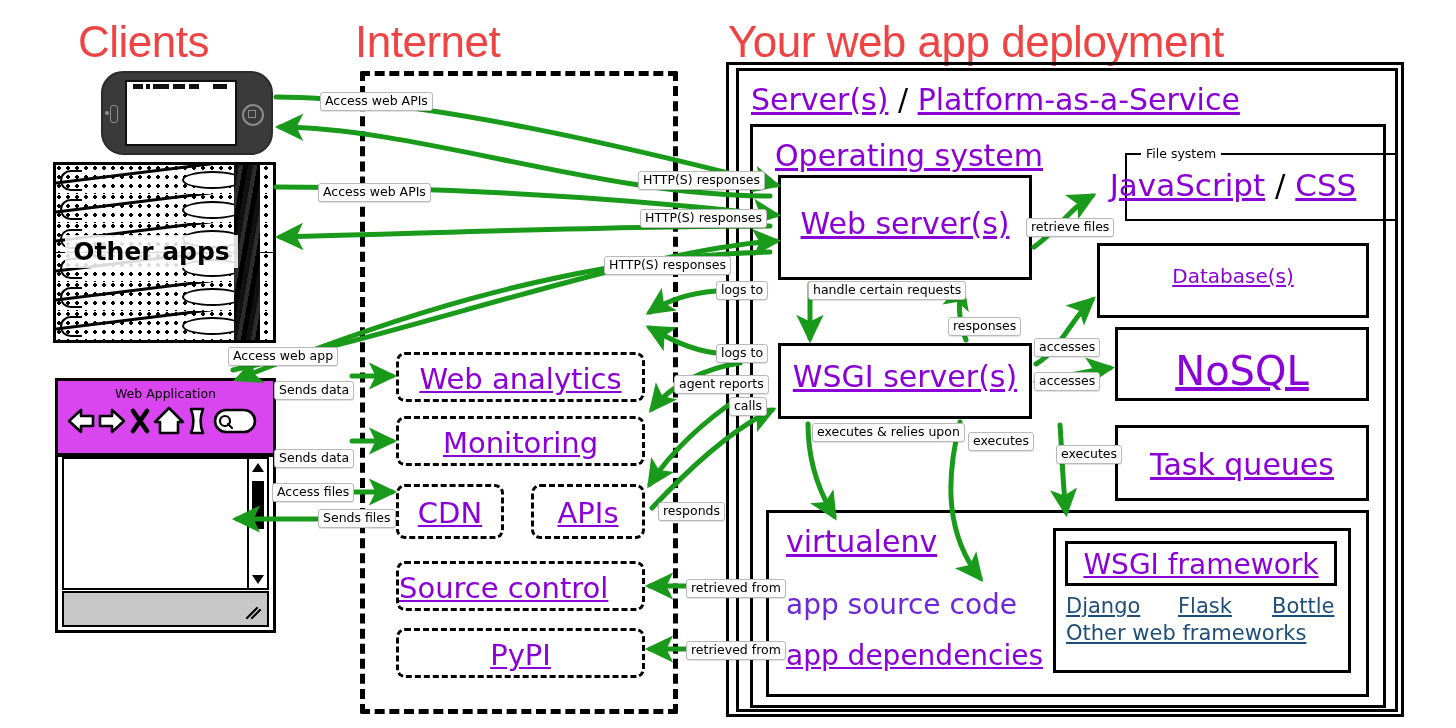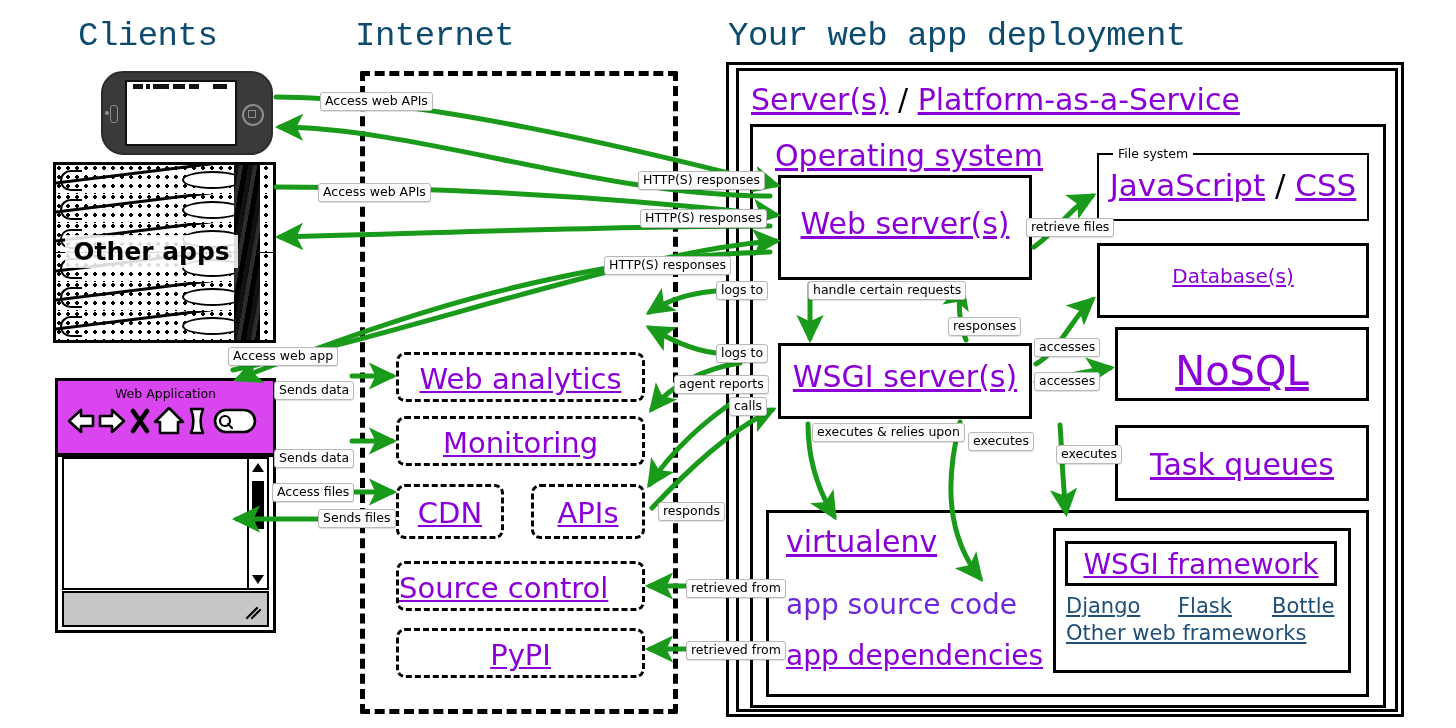"Clients" .col-title { color: #0c4a6e -> #ef4444; font-family: Liberation Mono, monospace -> Liberation Sans, sans-serif; font-size: 34px -> 44px }
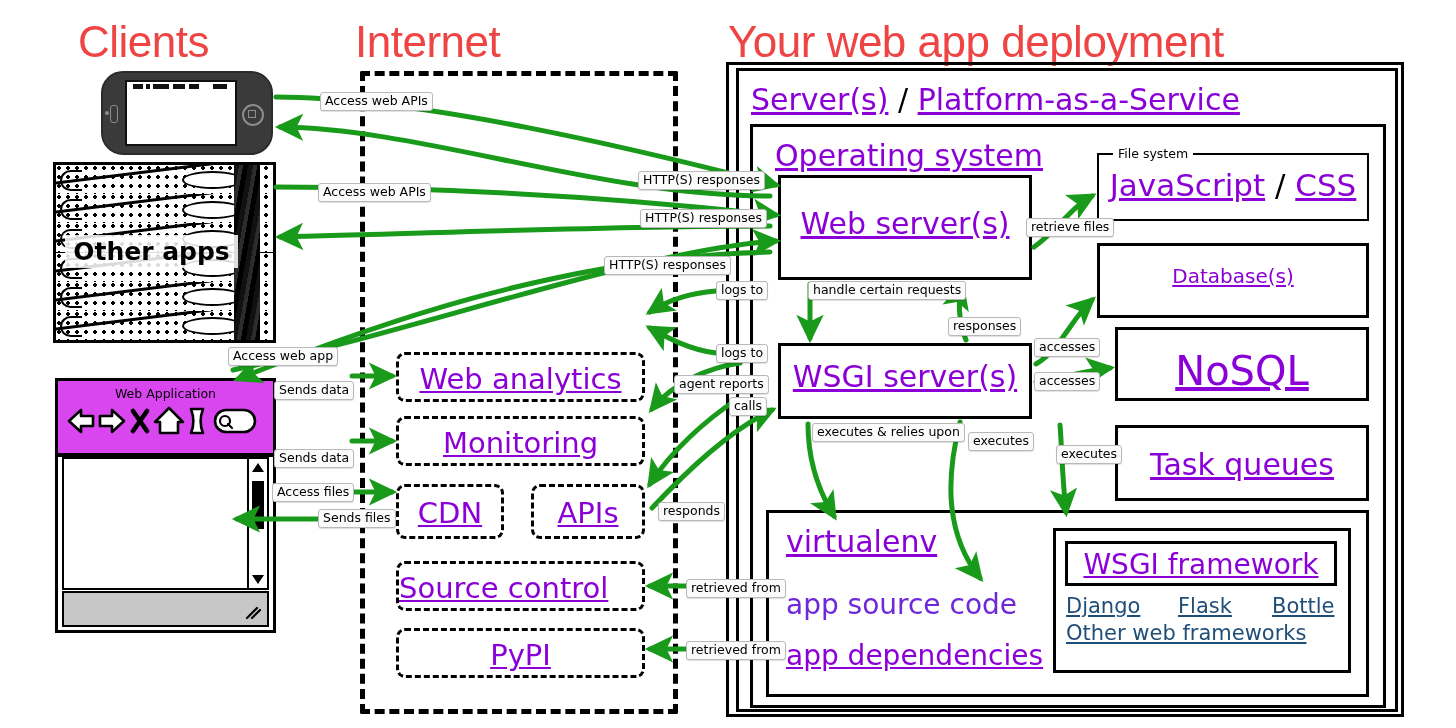"File system" .solid-thin { margin-left: none -> 28px }
